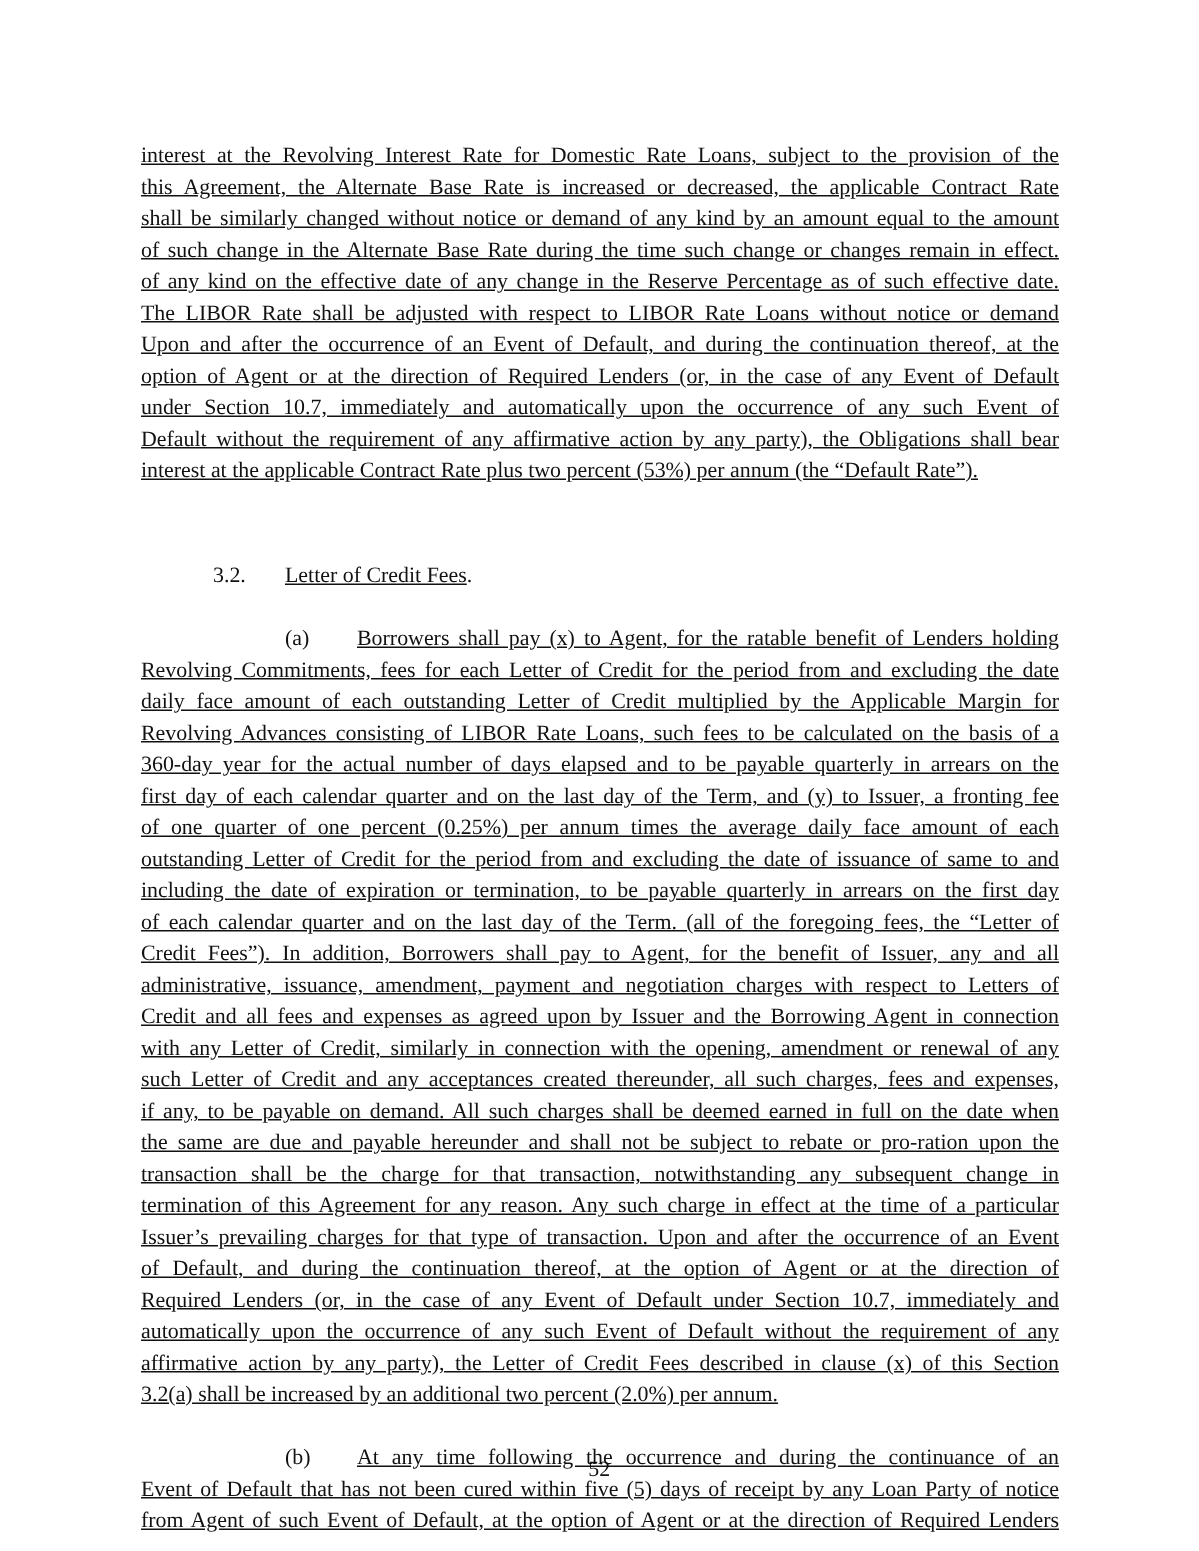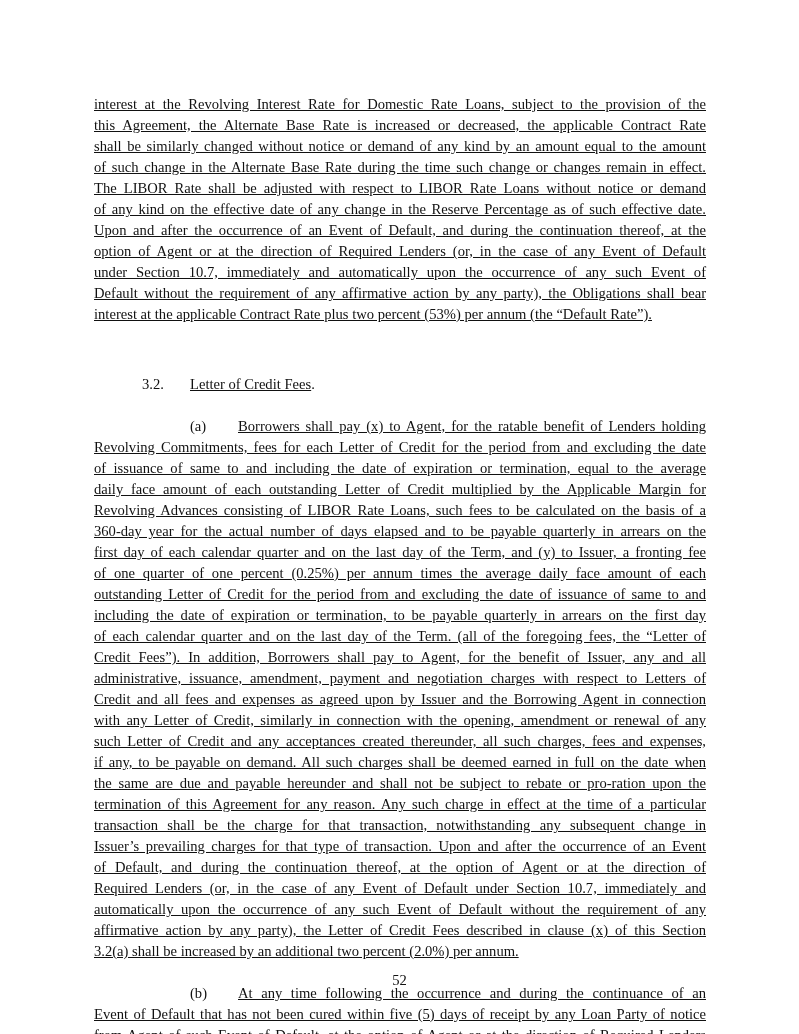"The LIBOR Rate shall be" span.line { order: before "of any kind on the" -> after "of any kind on the" }
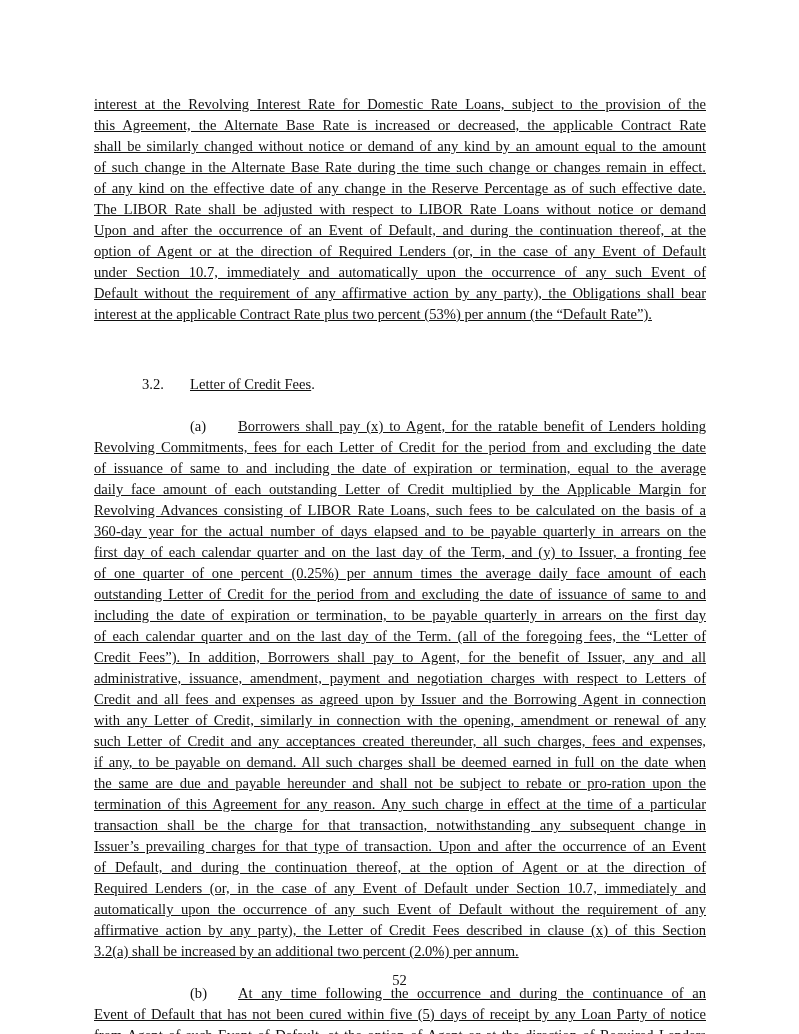"of issuance of same to" span.line { html: <span>of issuance of same to and including the date of expiration or termination, equal to the average</span> -> none }
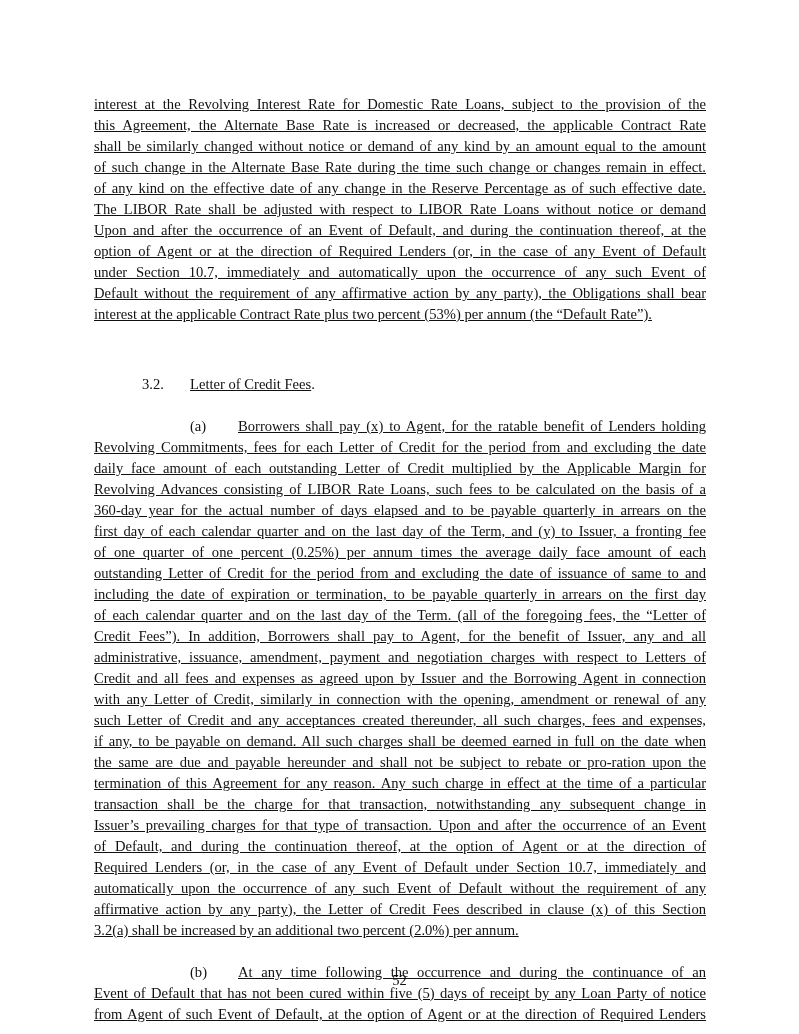"termination of this Agreement for" span.line { order: before "transaction shall be the charge" -> after "transaction shall be the charge" }
